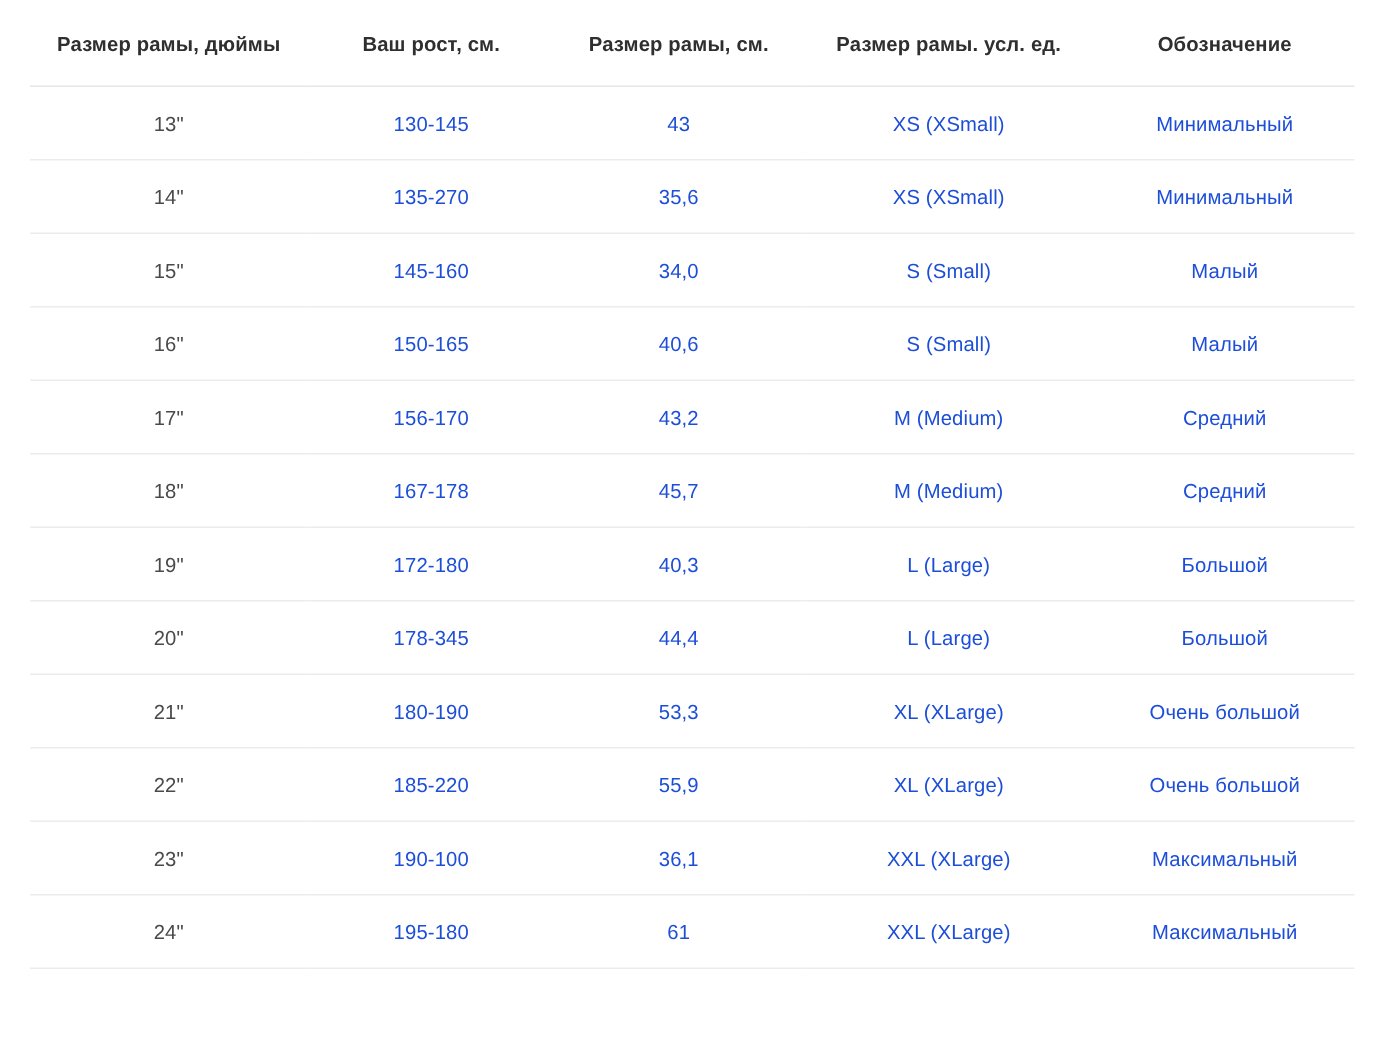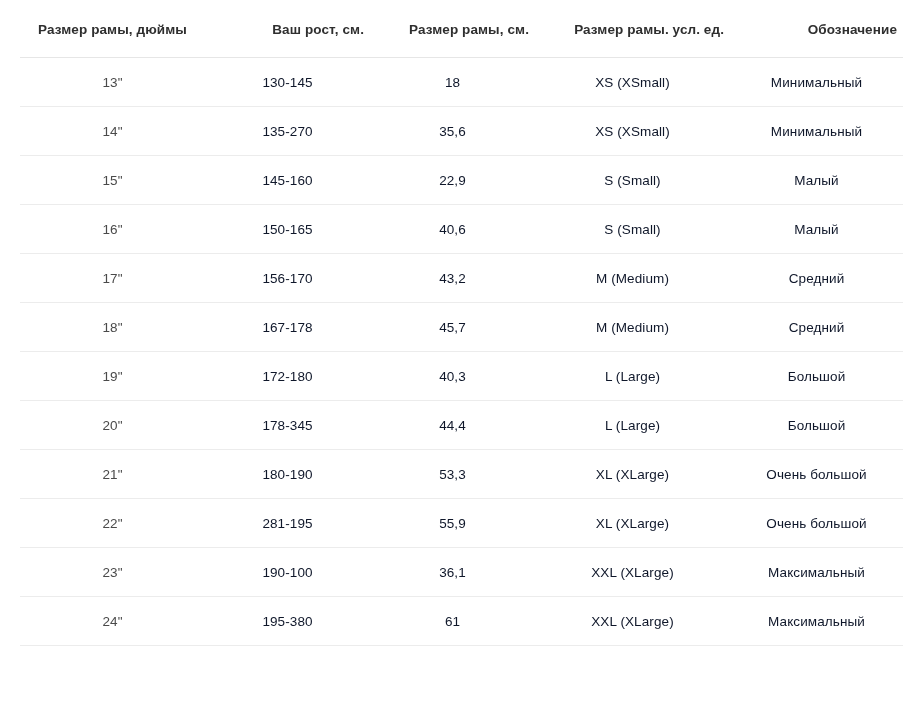"Ваш рост, см." thead th { text-align: right -> center }
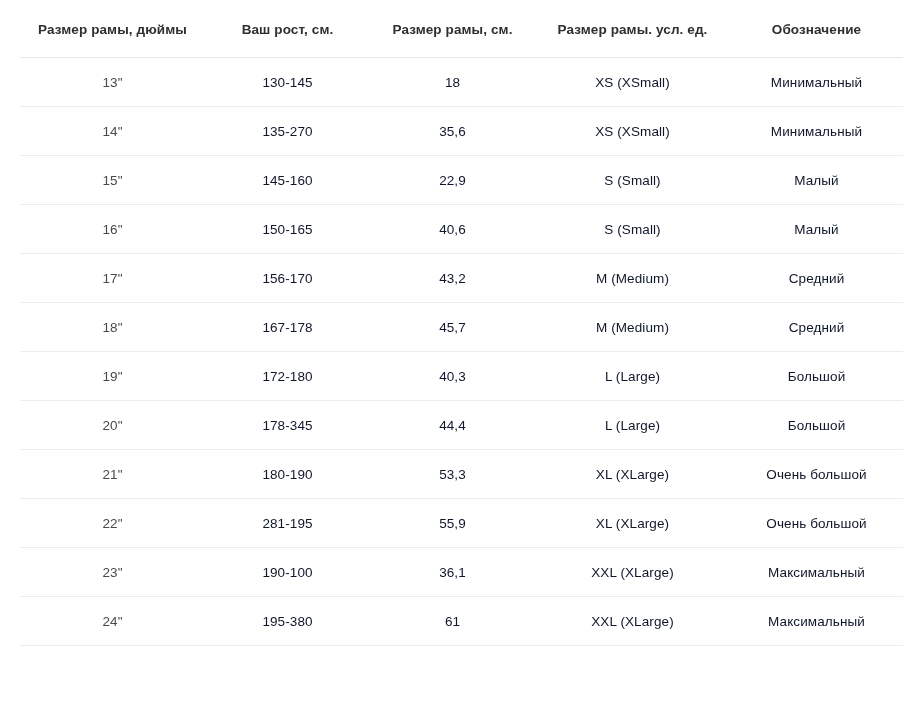"130-145" tbody td { color: #0f172a -> #1d4ed8 }
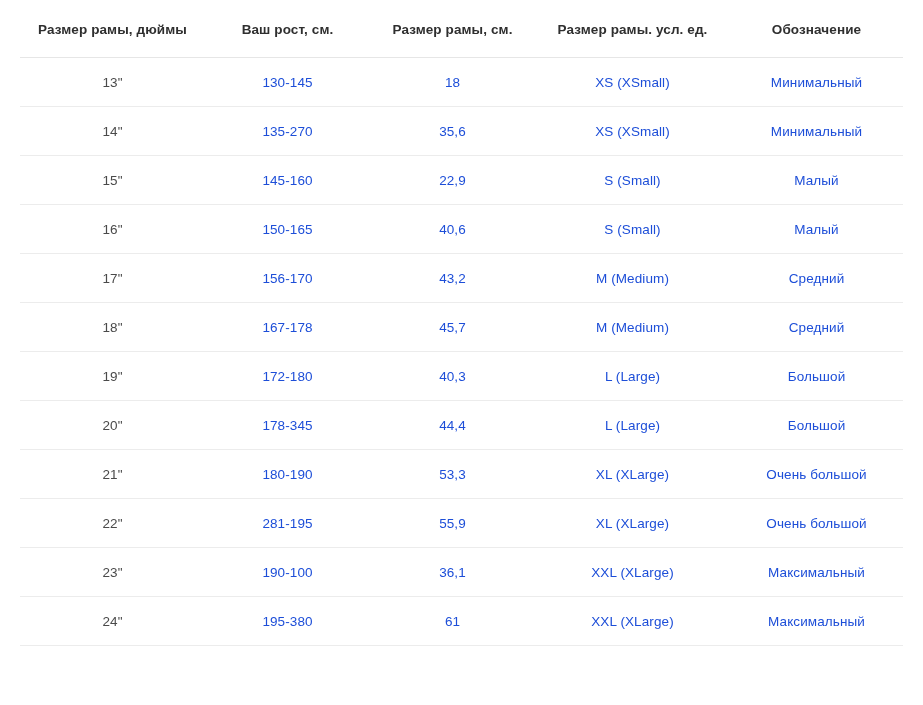"18" td { text: 18 -> 43 }
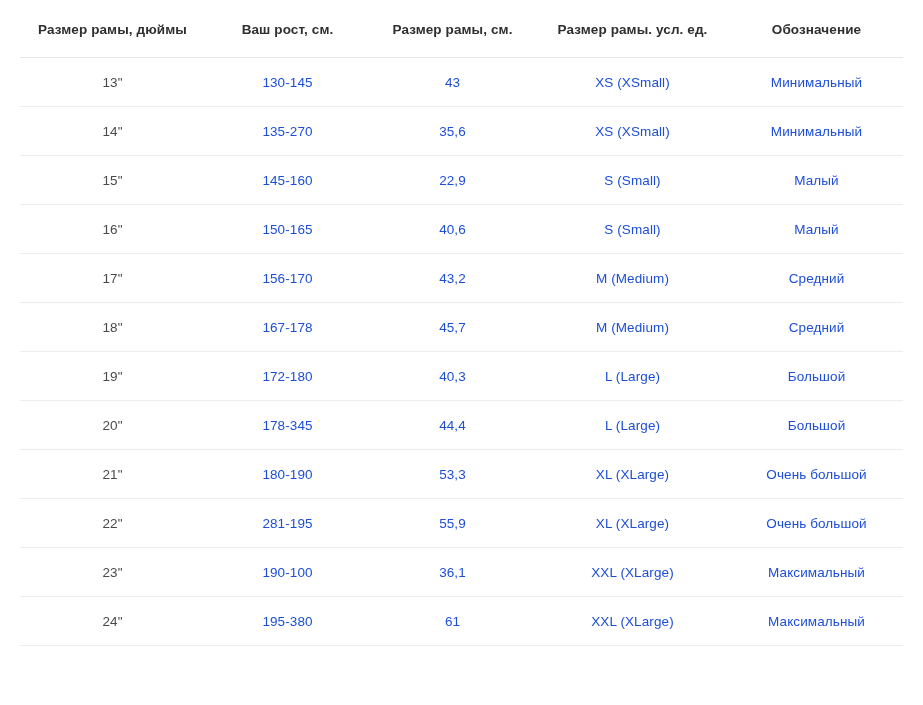"22,9" td { text: 22,9 -> 34,0 }
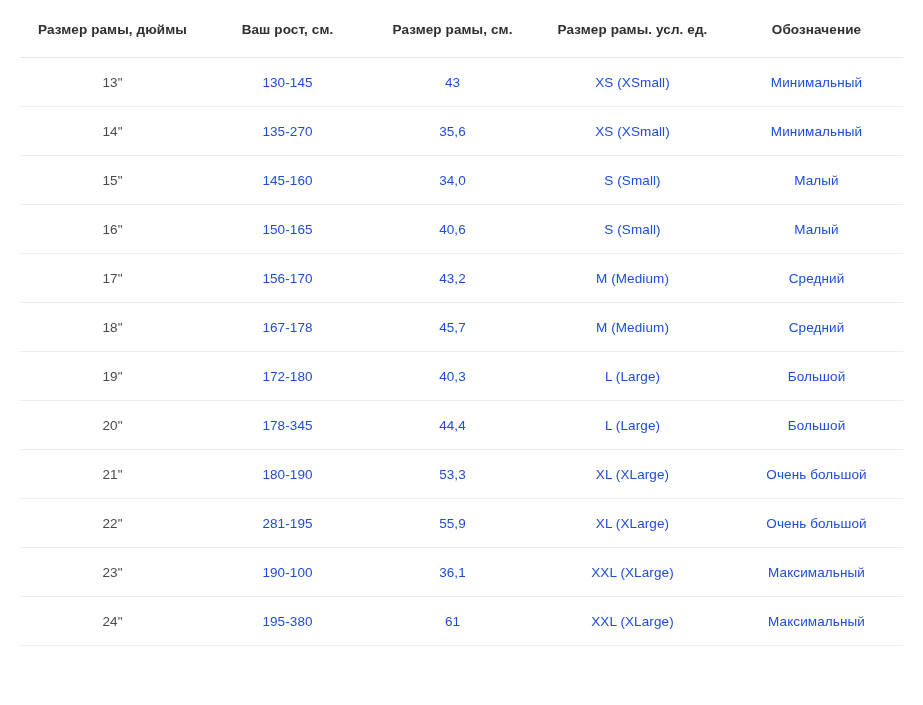"281-195" td { text: 281-195 -> 185-220 }
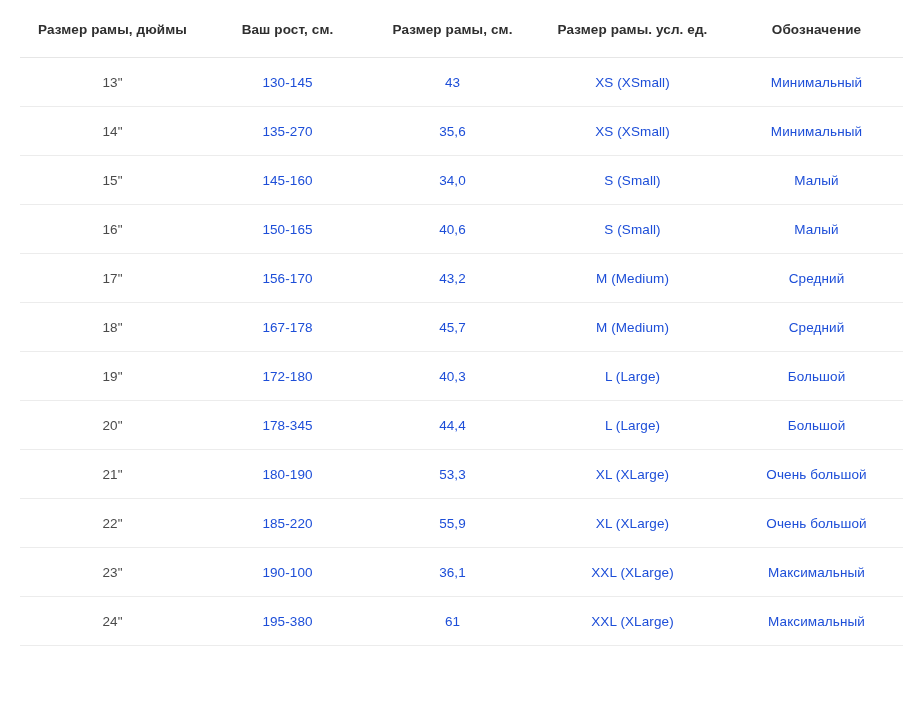"195-380" td { text: 195-380 -> 195-180 }
